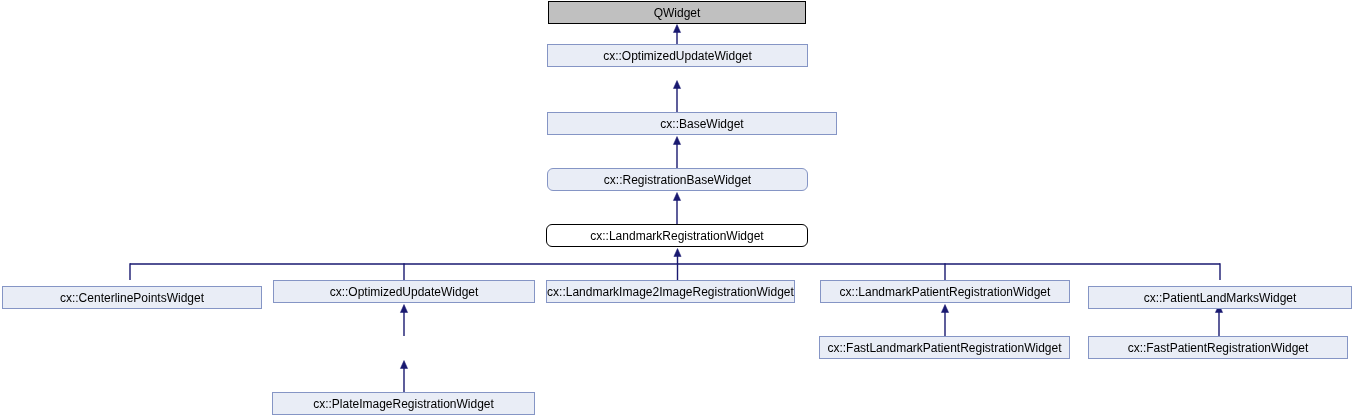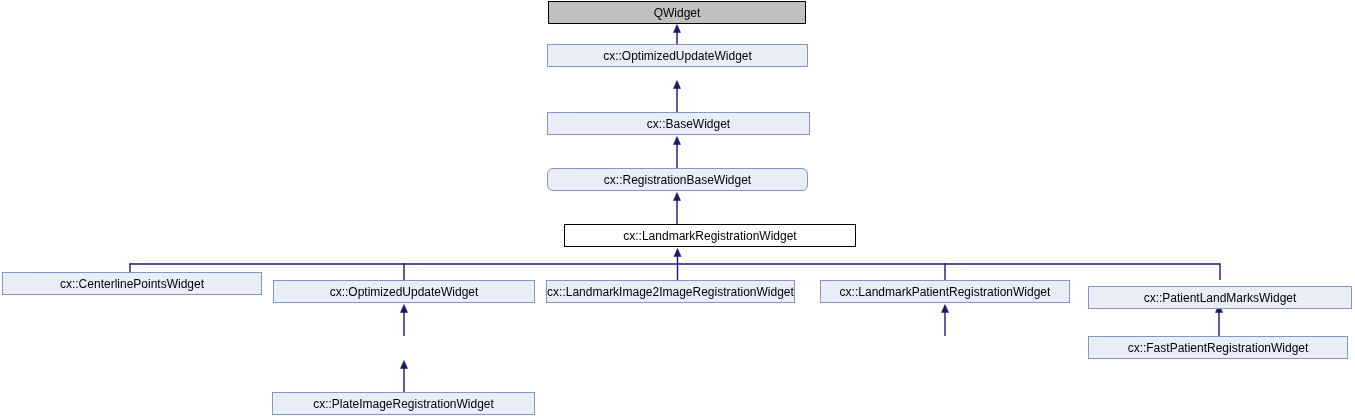"cx::BaseWidget" div.node { width: 263px -> 290px }
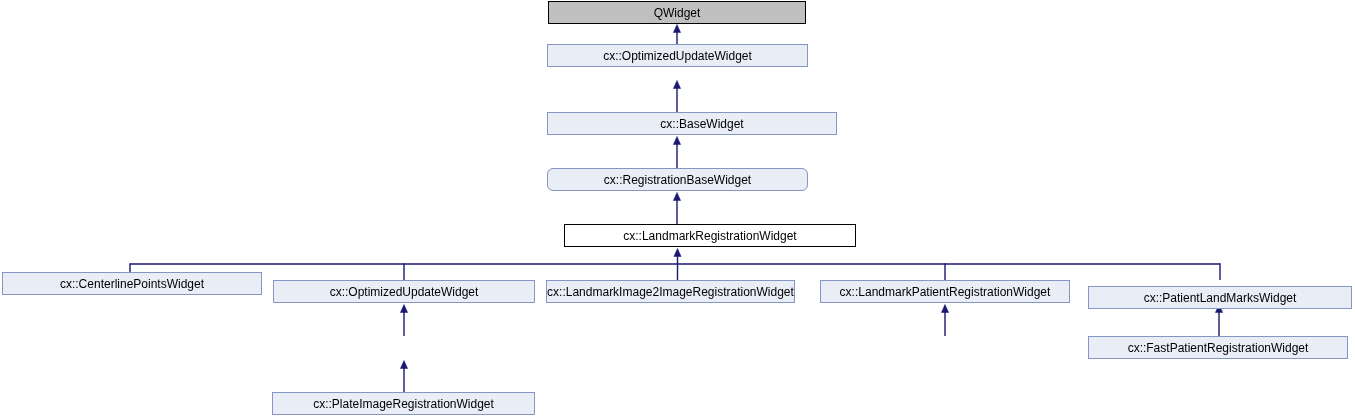"cx::LandmarkRegistrationWidget" div.node { border-radius: none -> 6px; left: 564px -> 546px; width: 292px -> 262px }
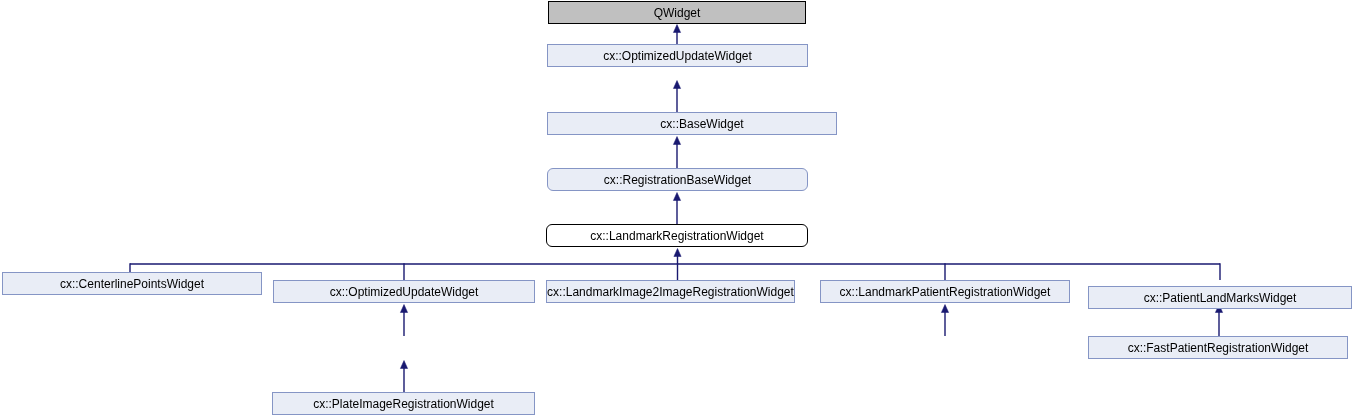"cx::CenterlinePointsWidget" div.node { top: 272px -> 286px }
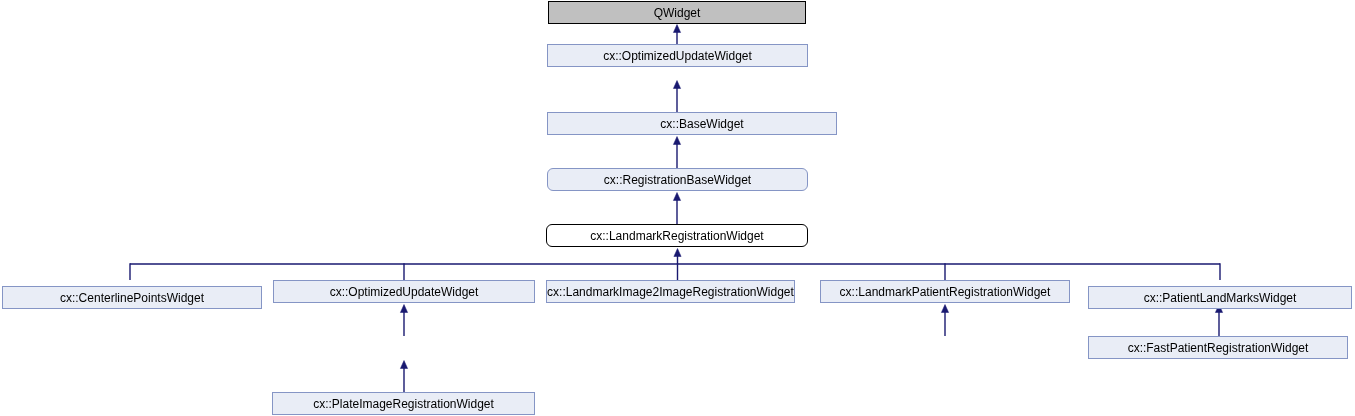"cx::FastLandmarkPatientRegistrationWidge" div.node { html: none -> <div>cx::FastLandmarkPatientRegistrationWidget</div> }
